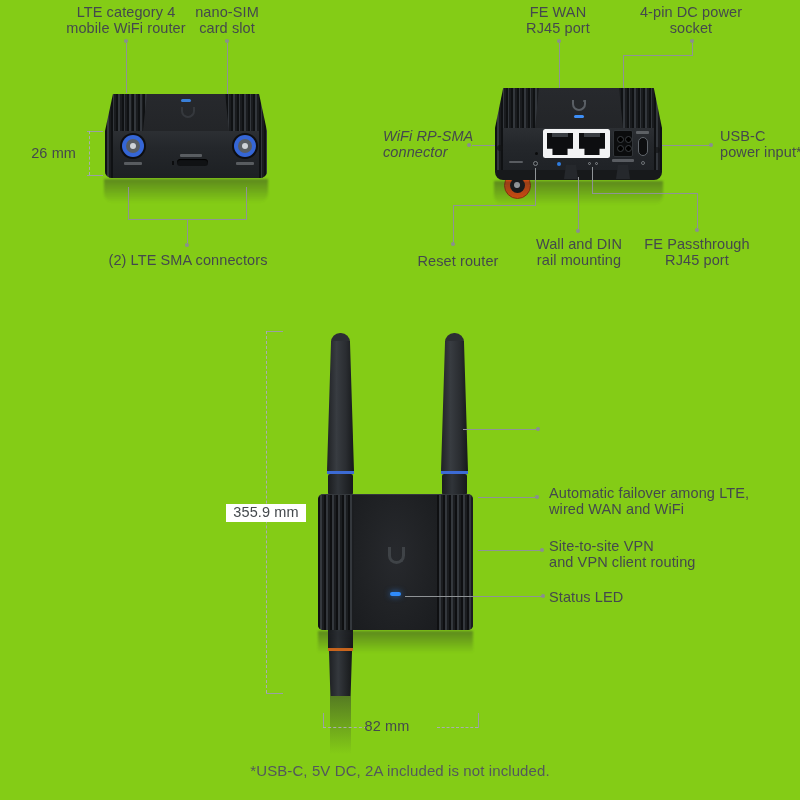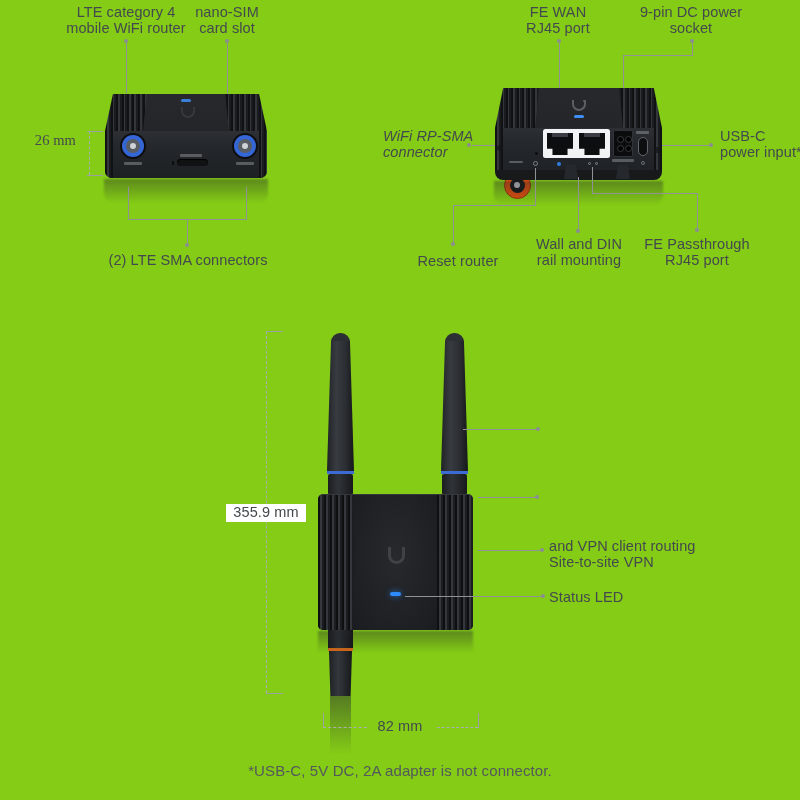"9-pin DC power" span { text: 9-pin -> 4-pin }
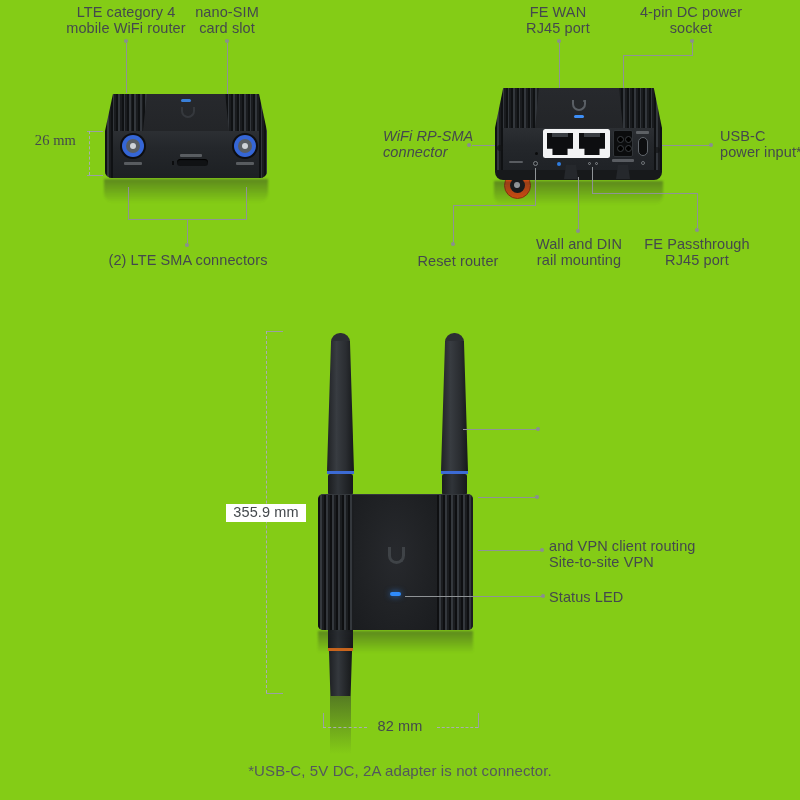"26 mm" div.lbl { font-family: Liberation Serif, serif -> none; top: 133px -> 146px }
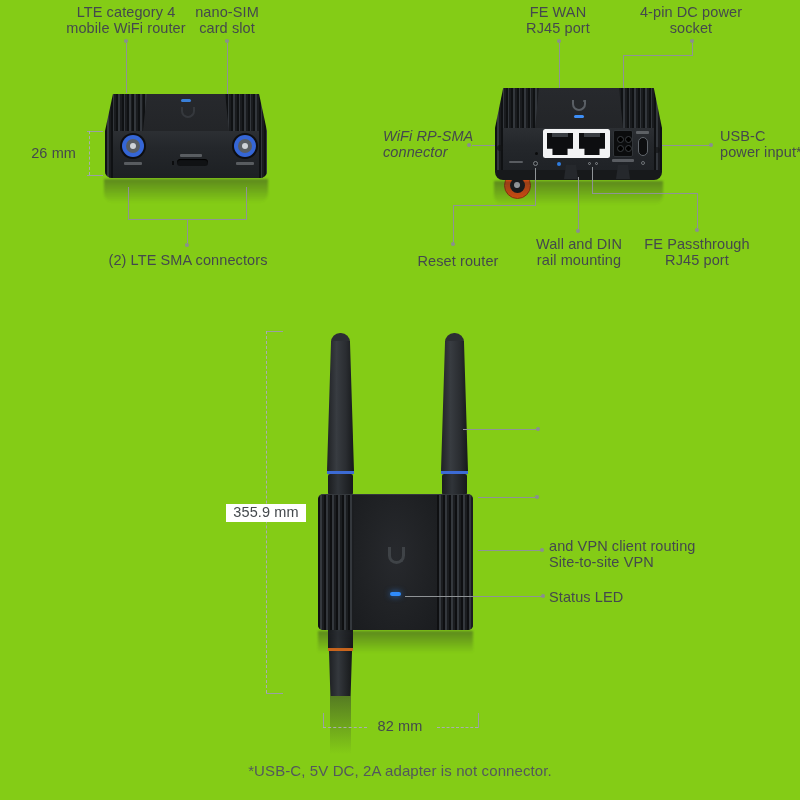"Automatic failover among LTE," div.lbl { html: none -> <div> <span>Automatic failover among LTE,</span> <span>wired WAN and WiFi</span> </div> }
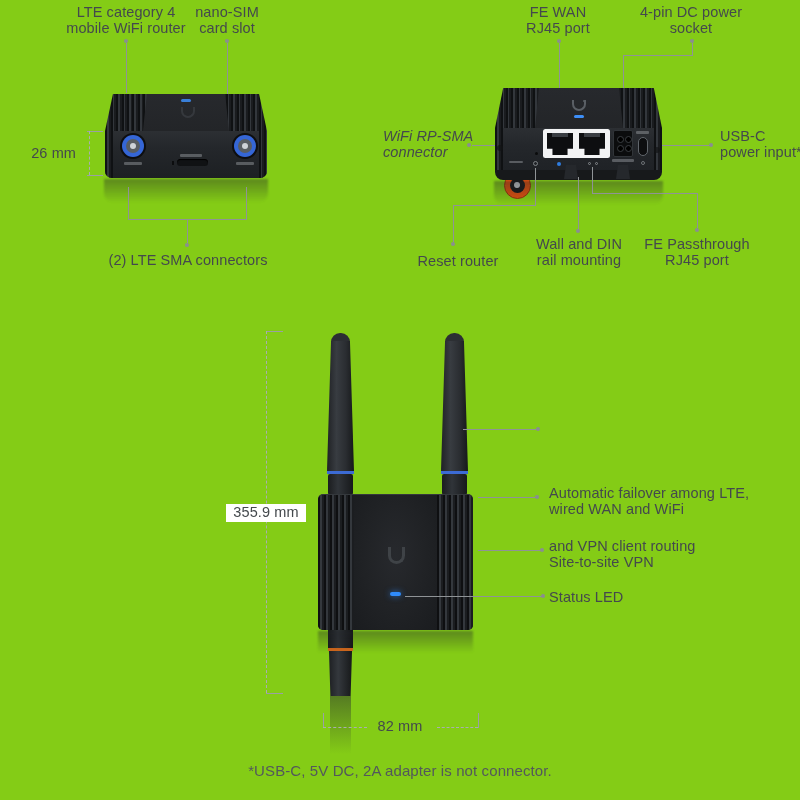"and VPN client routing" span { order: before "Site-to-site VPN" -> after "Site-to-site VPN" }
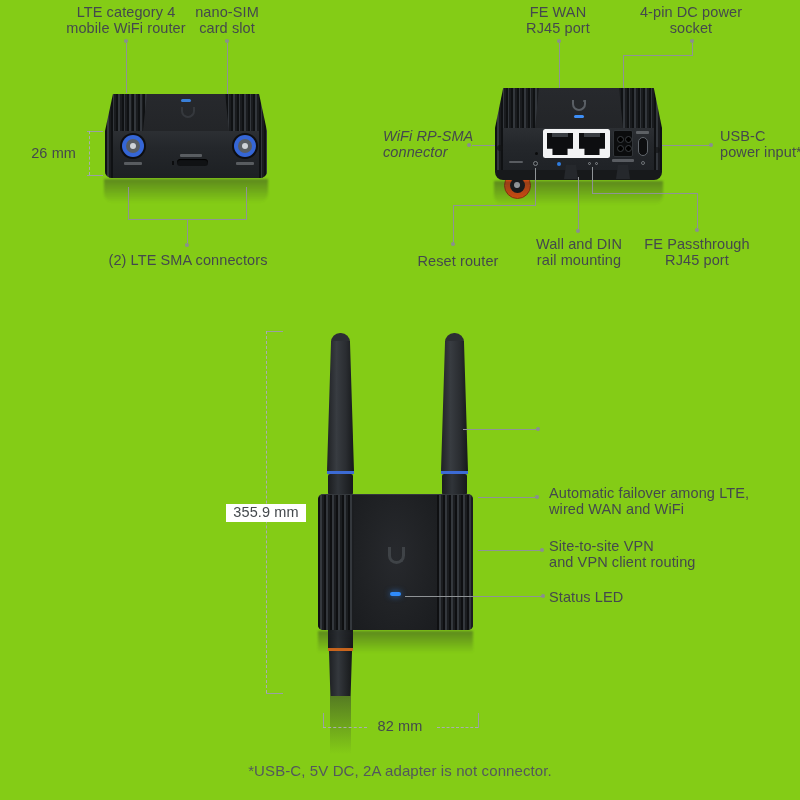"82 mm" div.lbl { left: 365px -> 352px }
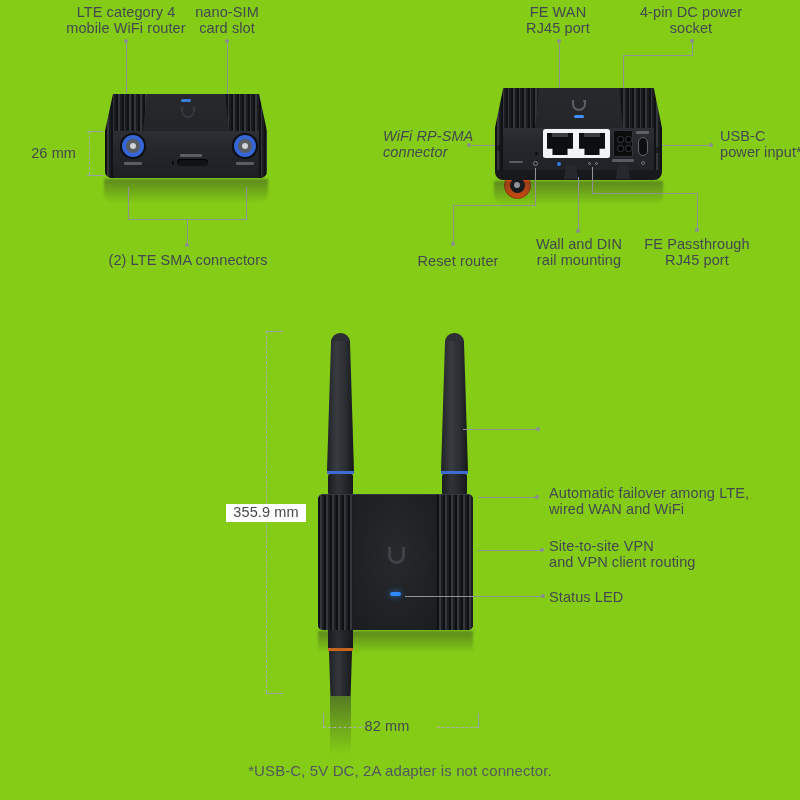"*USB-C, 5V DC, 2A adapter" div.lbl { text: adapter is not connector -> included is not included }
